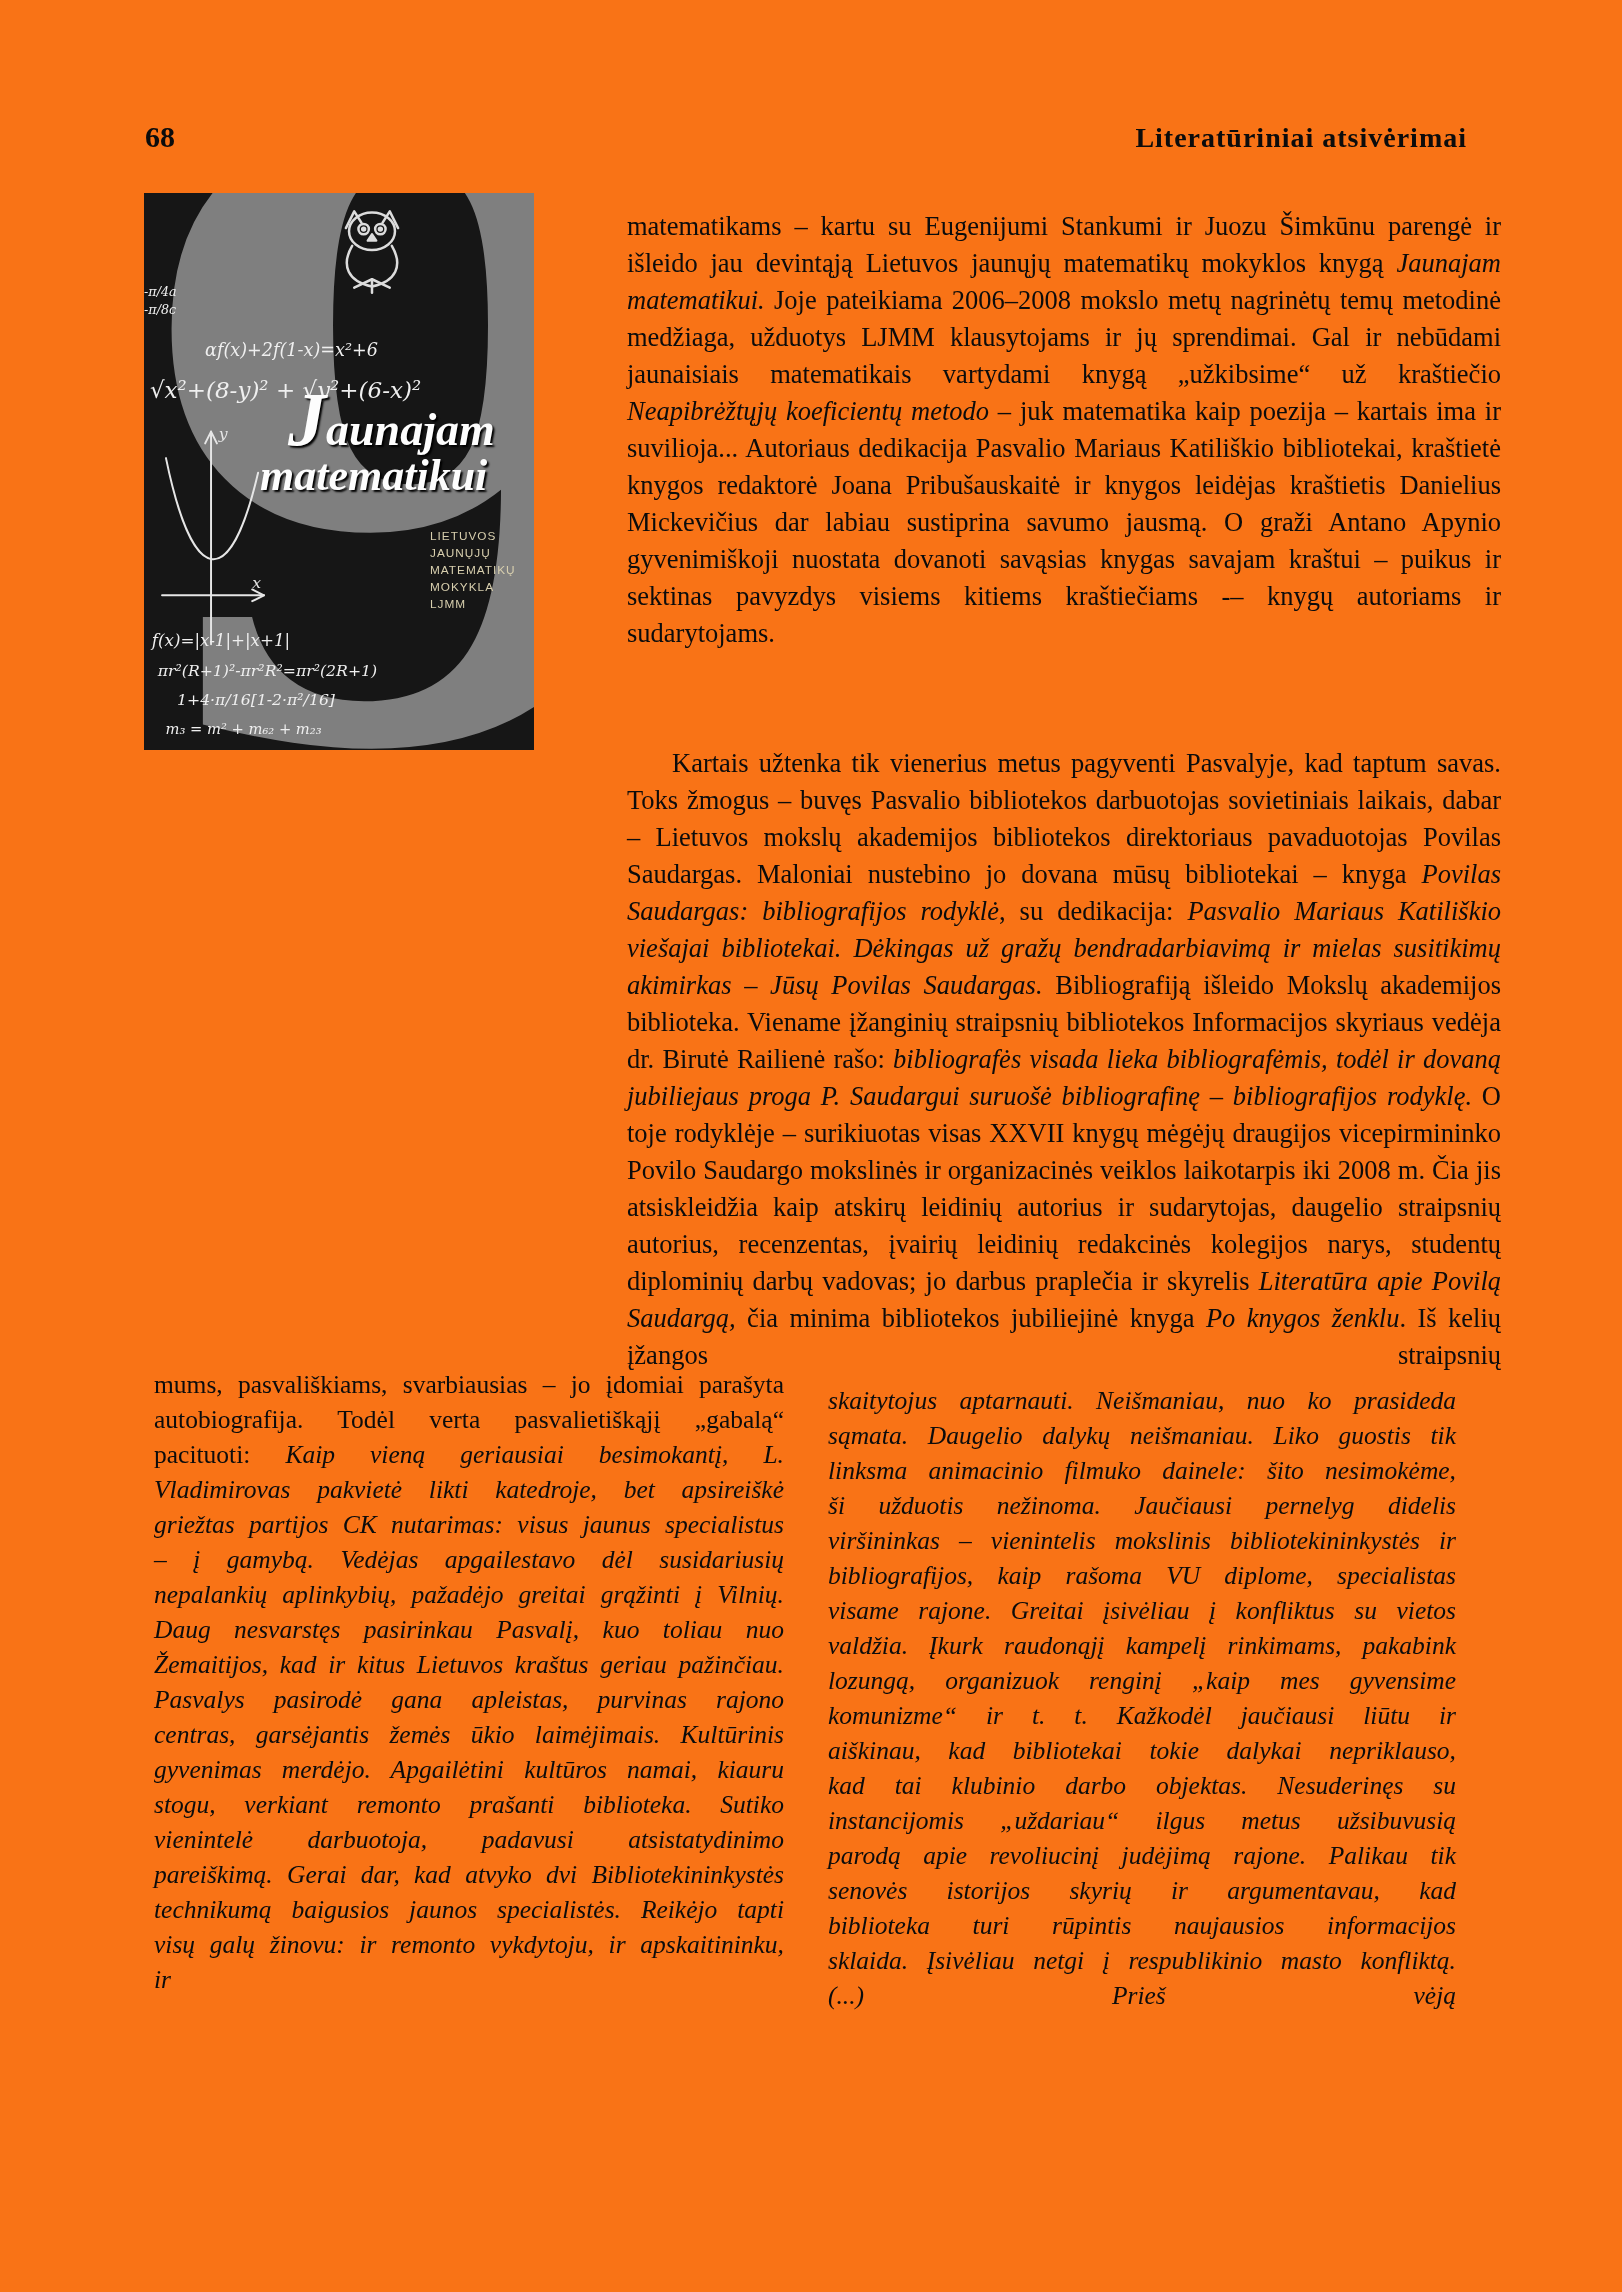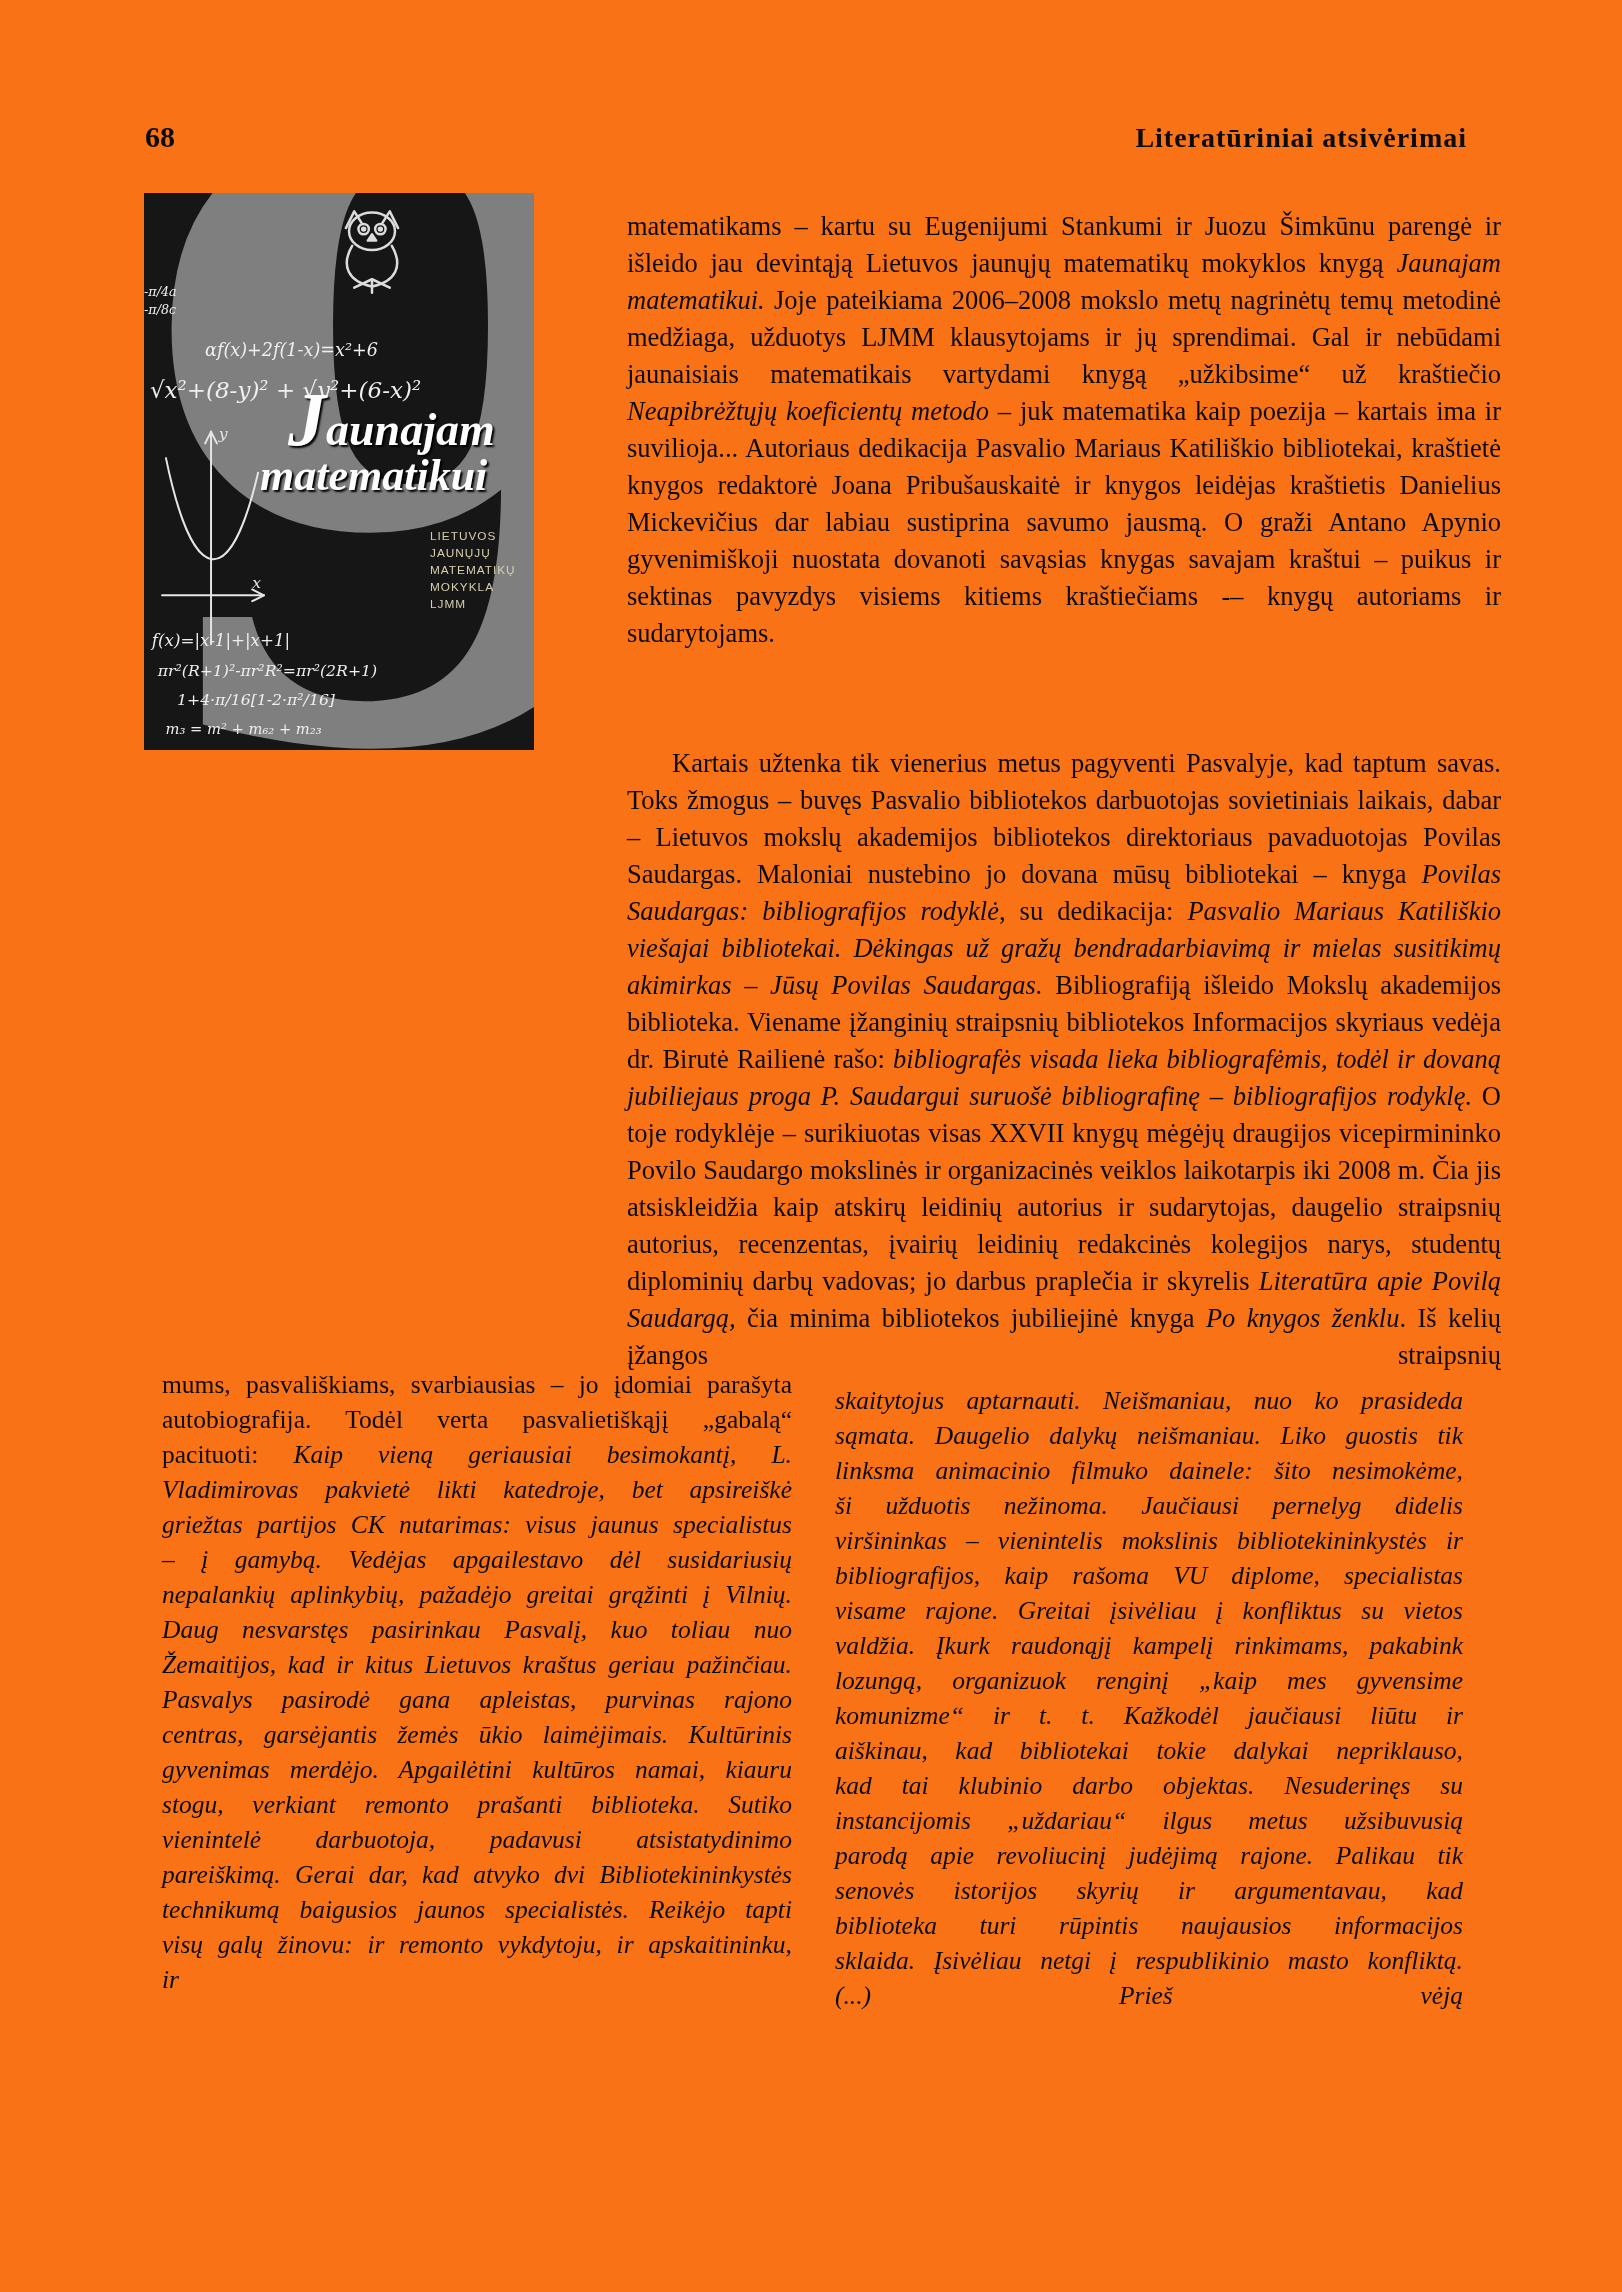"mums, pasvališkiams, svarbiausias – jo" .bottom { justify-content: none -> space-between; left: 162px -> 154px }
